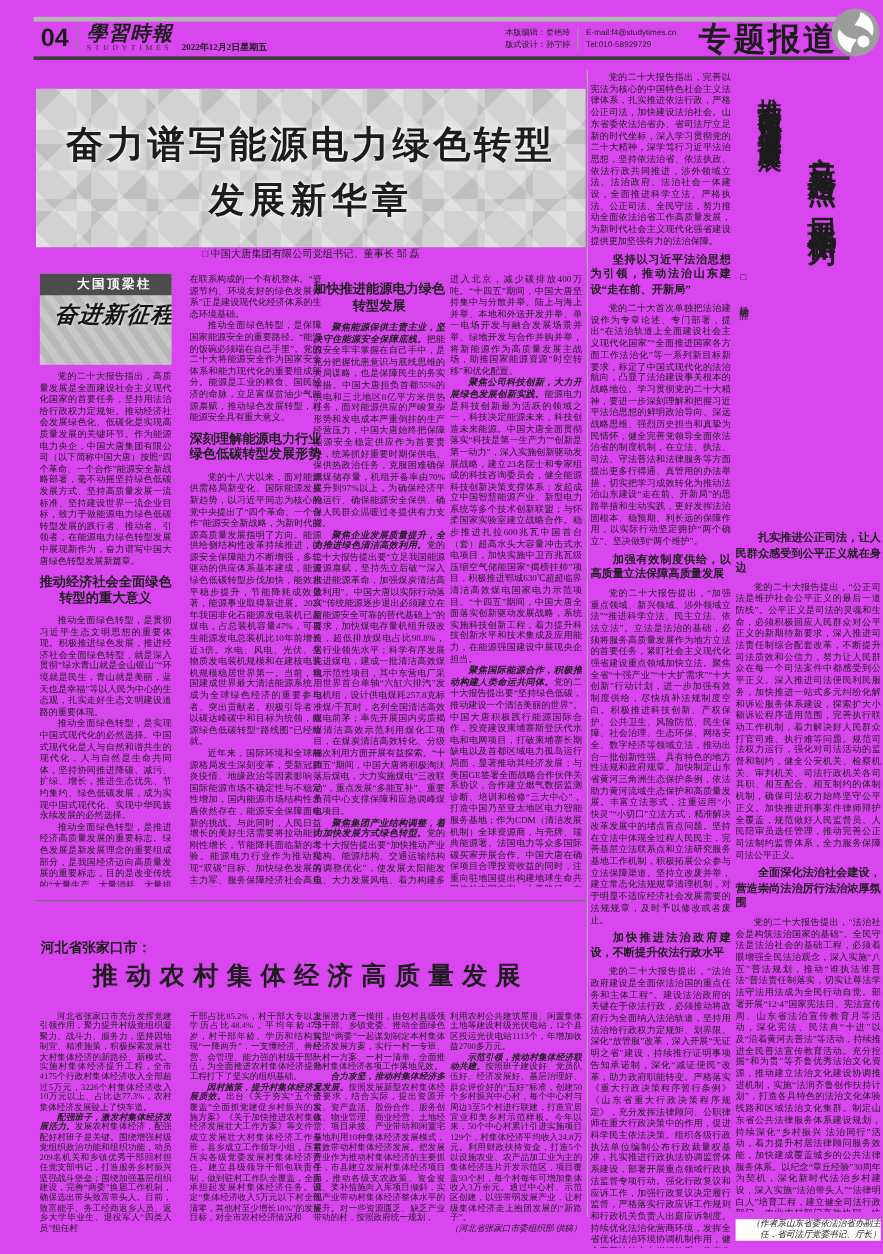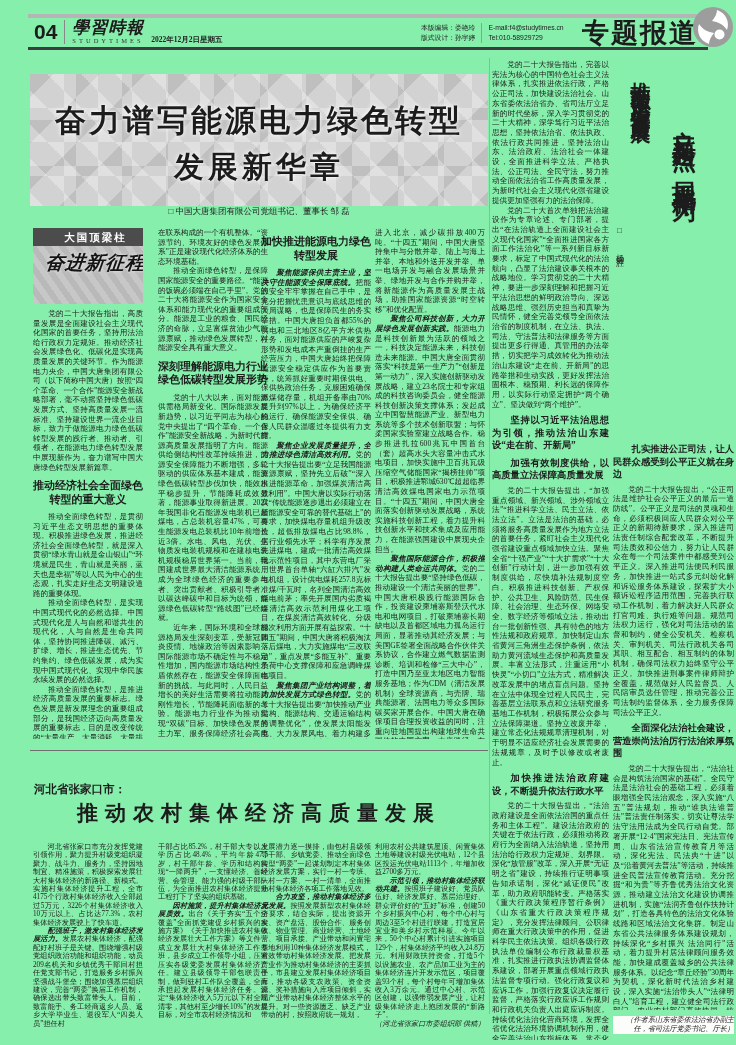"04" .page { background: #86efac -> #d946ef }
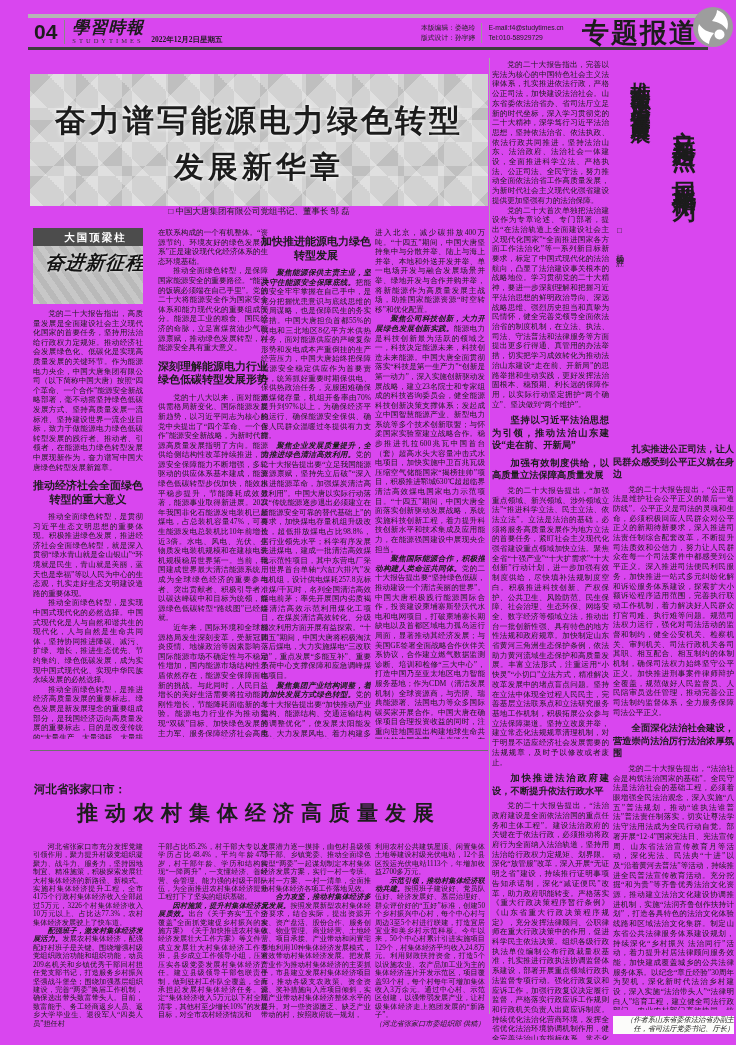"党的二十大报告指出，完善以宪法为核心的中国特色社会主义法律体系，扎实推进依法行政" p.para { text: 坚持法治山东 -> 涉外领域立法 }
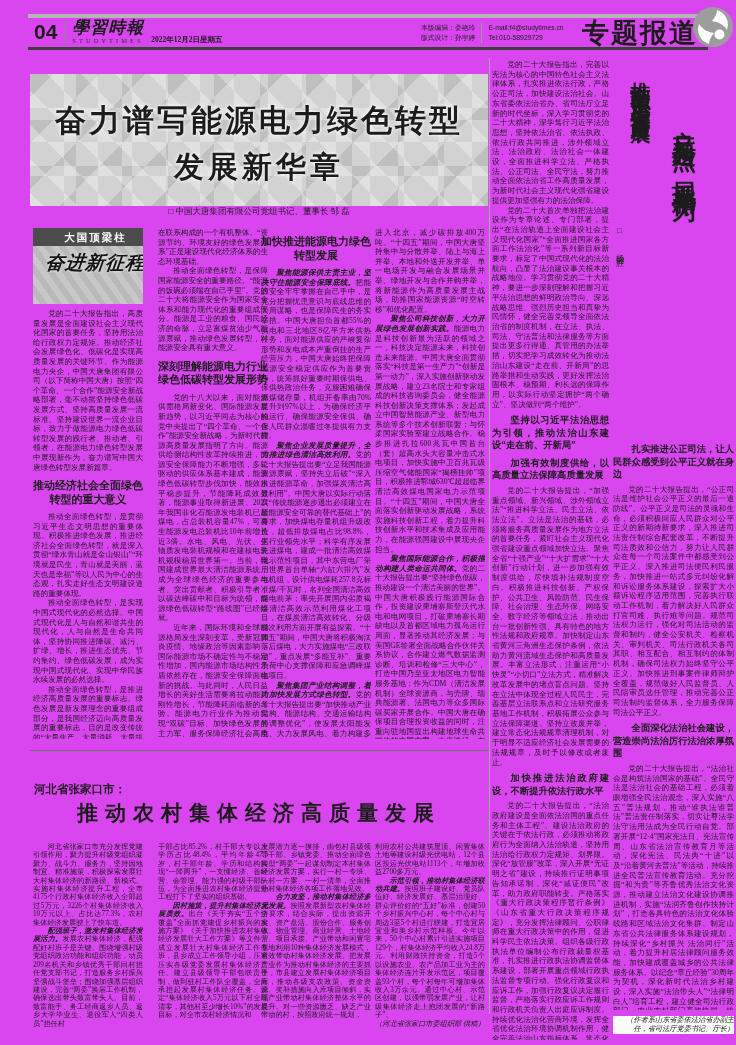"党的二十大首次单独把法治建设作为专章论述、专门部署，提出“在法治轨道上全面建设社" p.para { order: before "坚持以习近平法治思想为引领，推动法治山东建设“走在前、开新局”" -> after "坚持以习近平法治思想为引领，推动法治山东建设“走在前、开新局”" }
